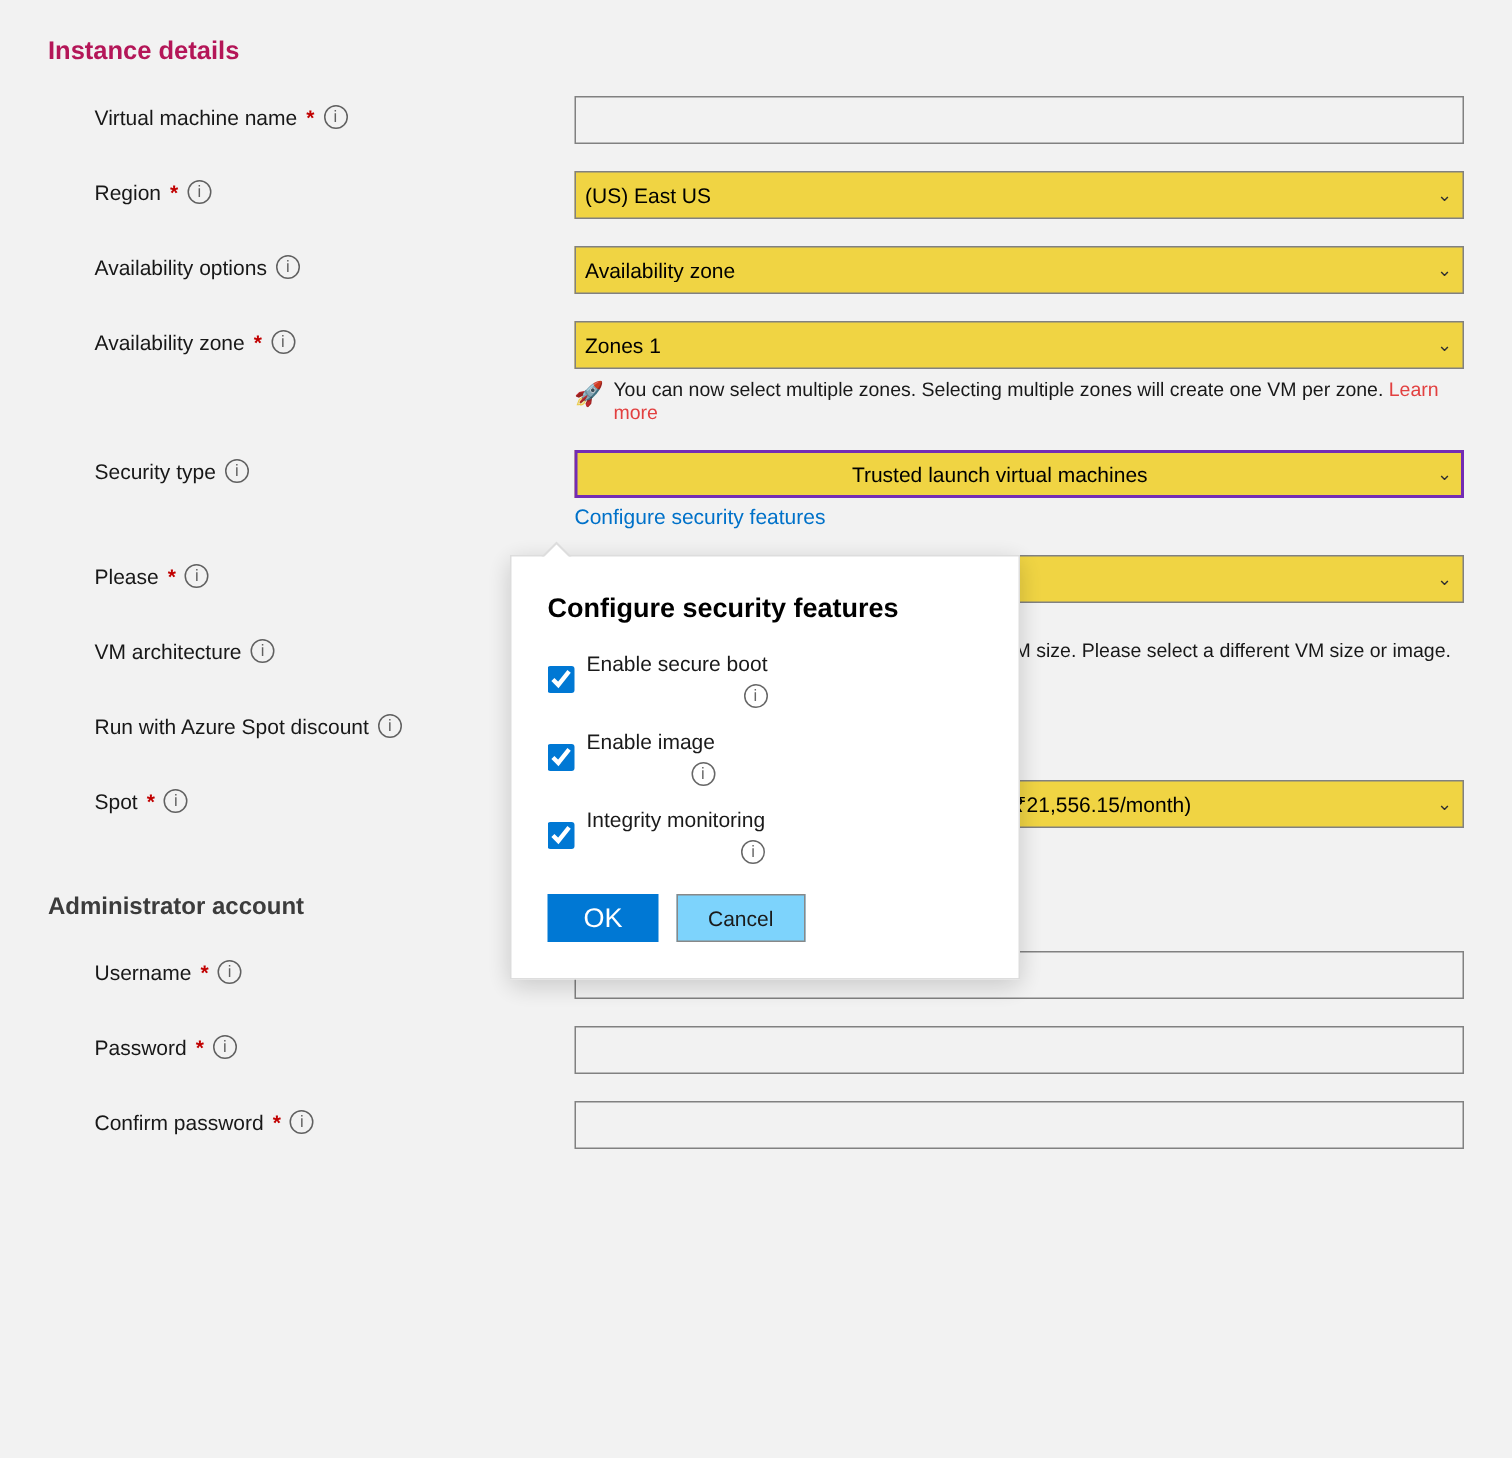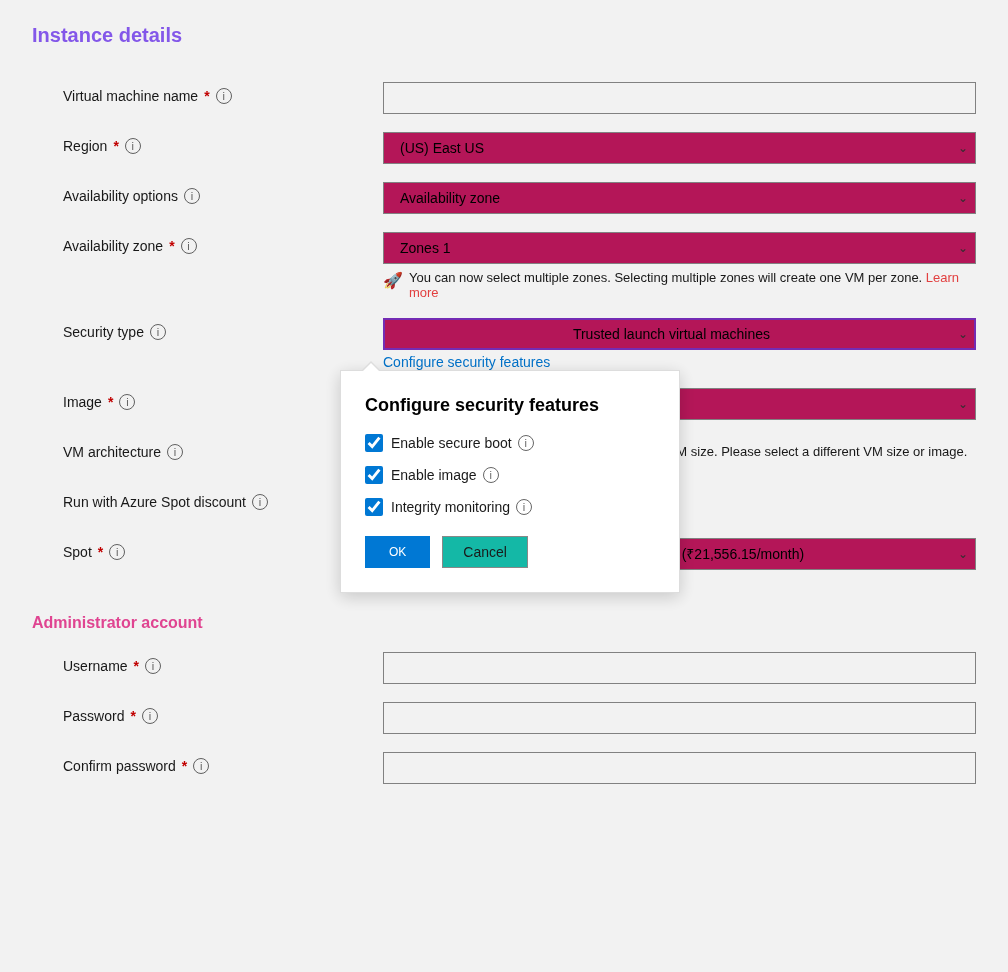"Instance details" .section-title { color: #8b5cf6 -> #be185d; font-size: 20px -> 17px; margin-bottom: 35px -> 20px }
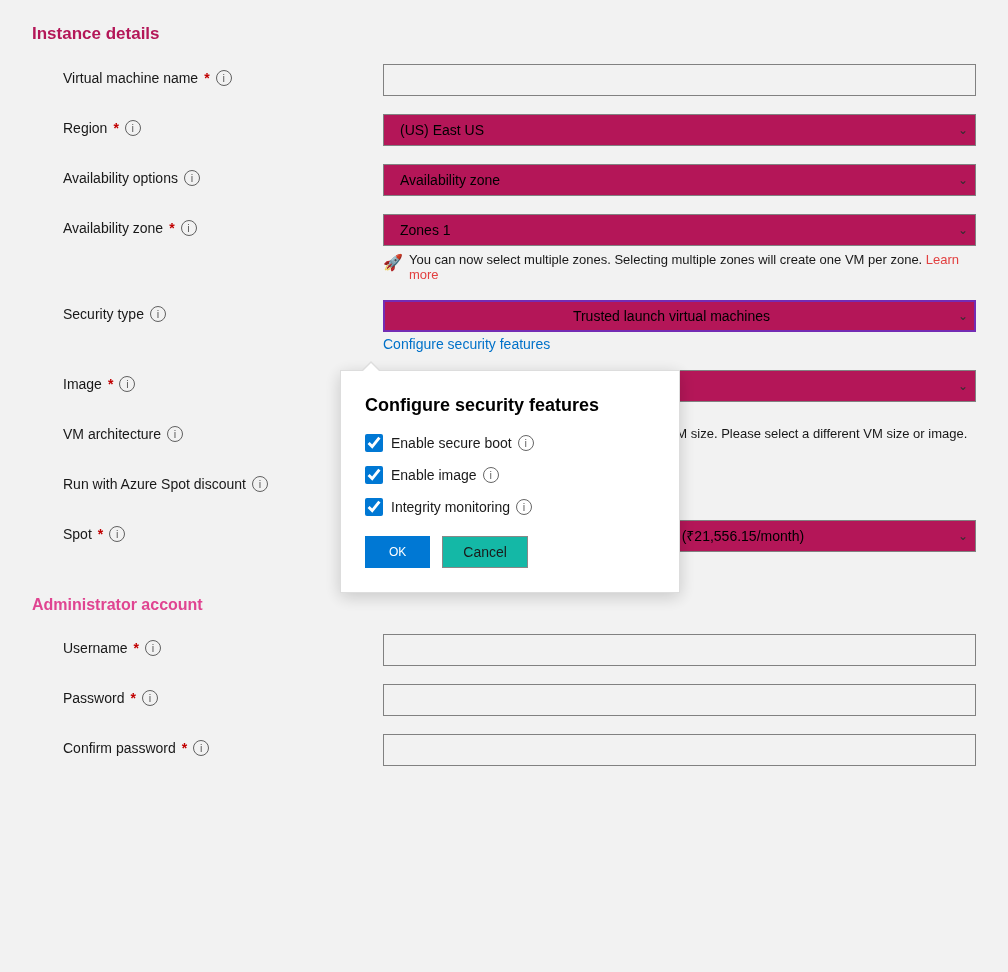"(US) East US" .select-box { background: #be185d -> #fde047; padding: 4px 32px 4px 16px -> 4px 32px 4px 6px }
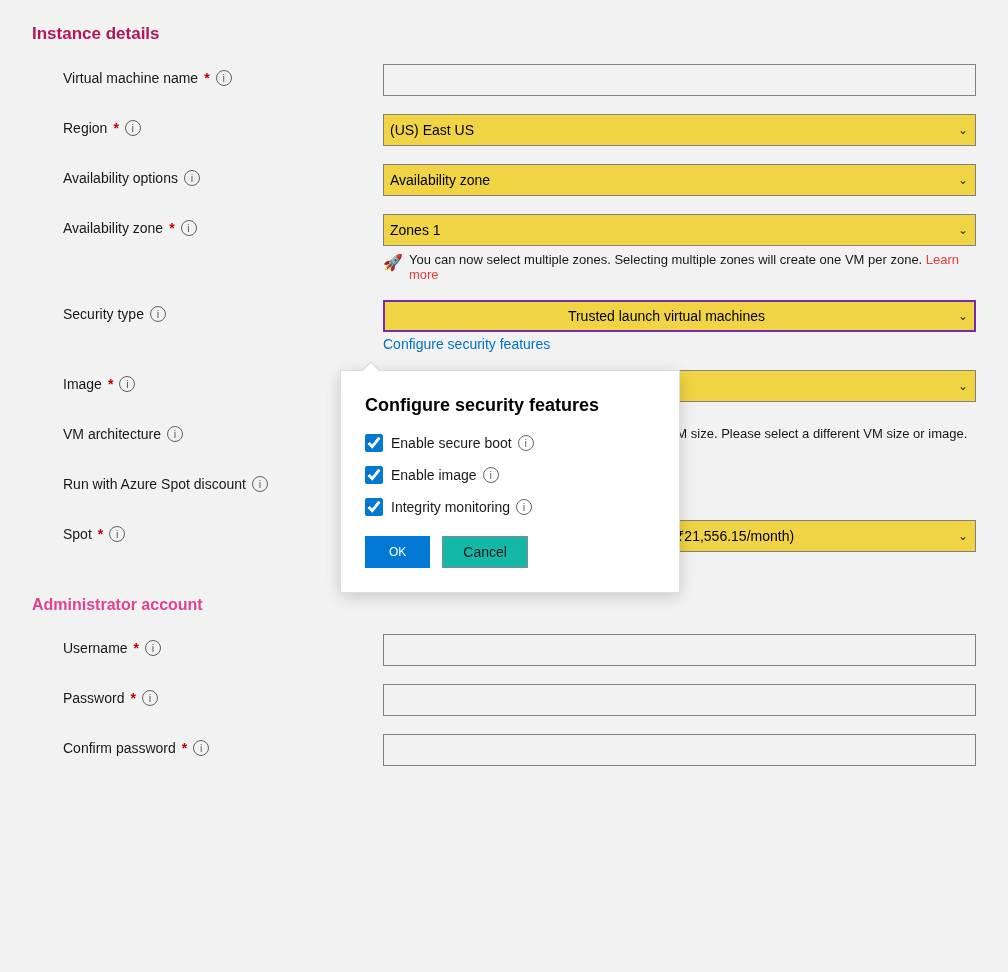"Image" span { text: Image -> Please }
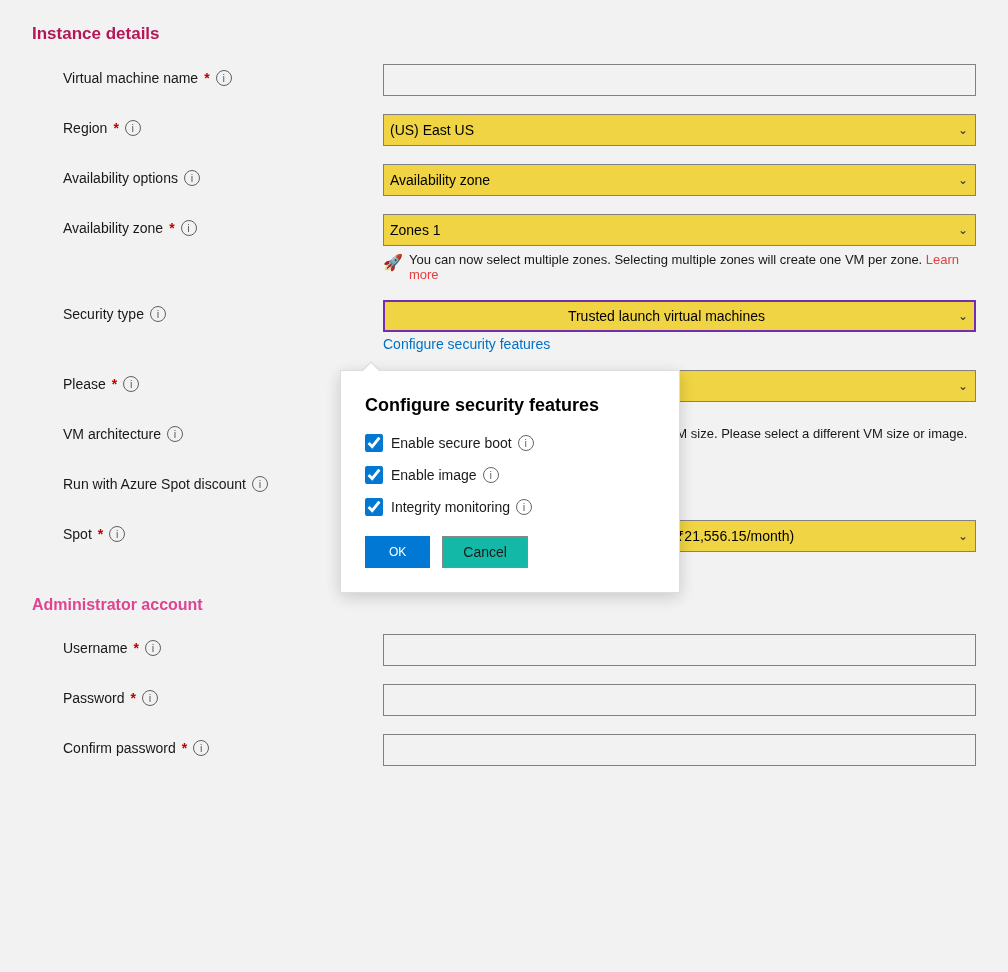"Enable secure boot" .modal-checkbox-label { flex-direction: none -> column }
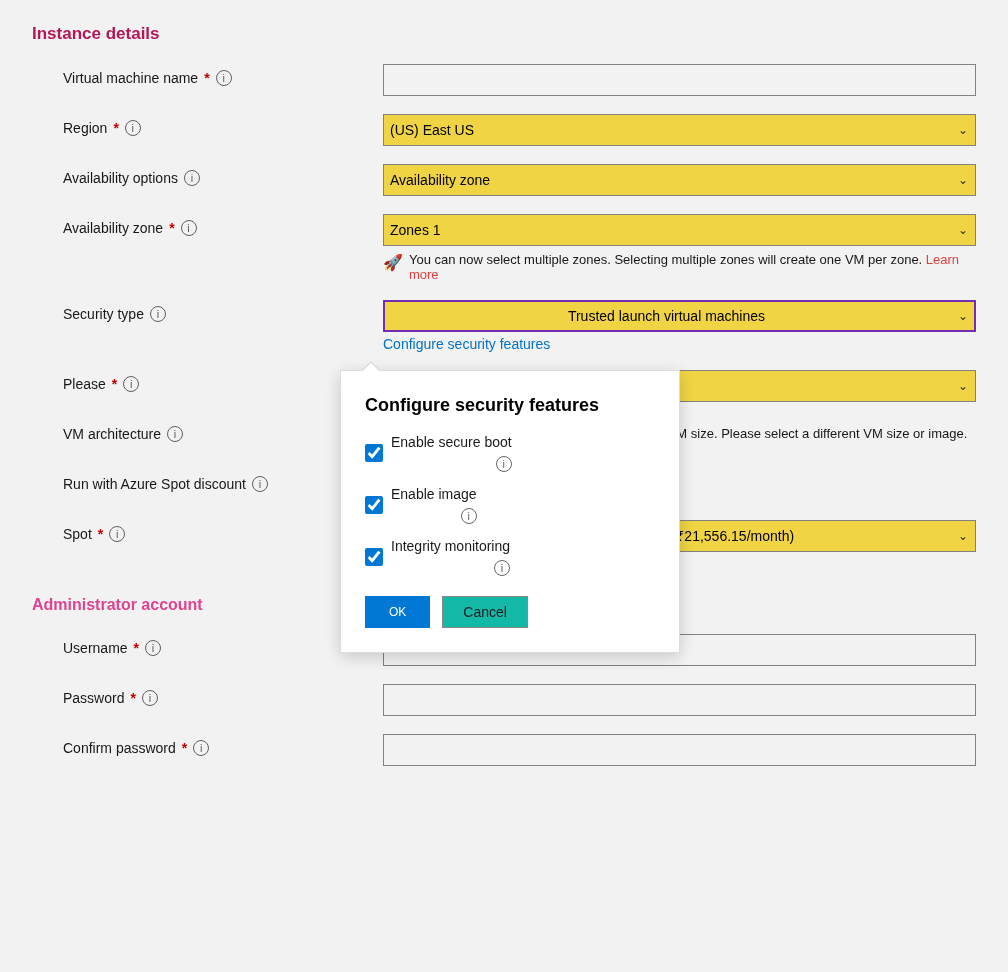"Administrator account" .admin-section-title { color: #ec4899 -> #404040 }
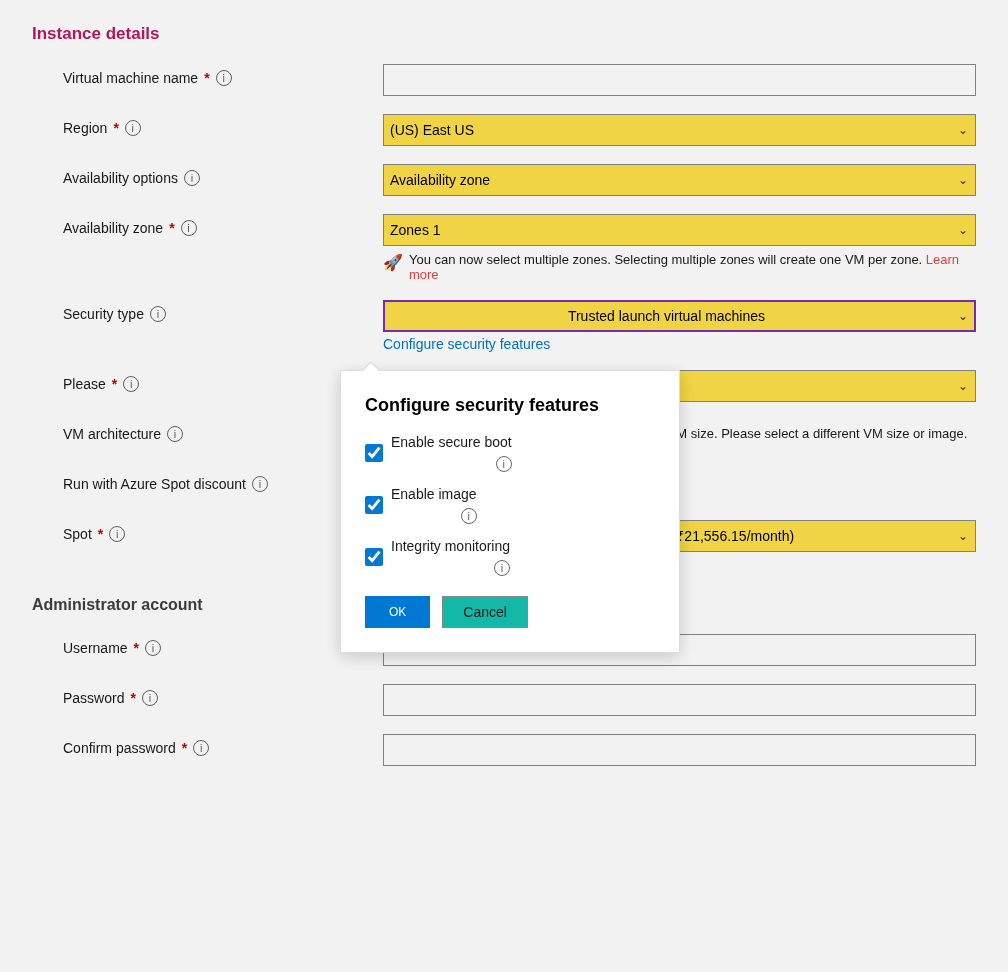"OK" .btn-ok { font-size: 12px -> 18px }
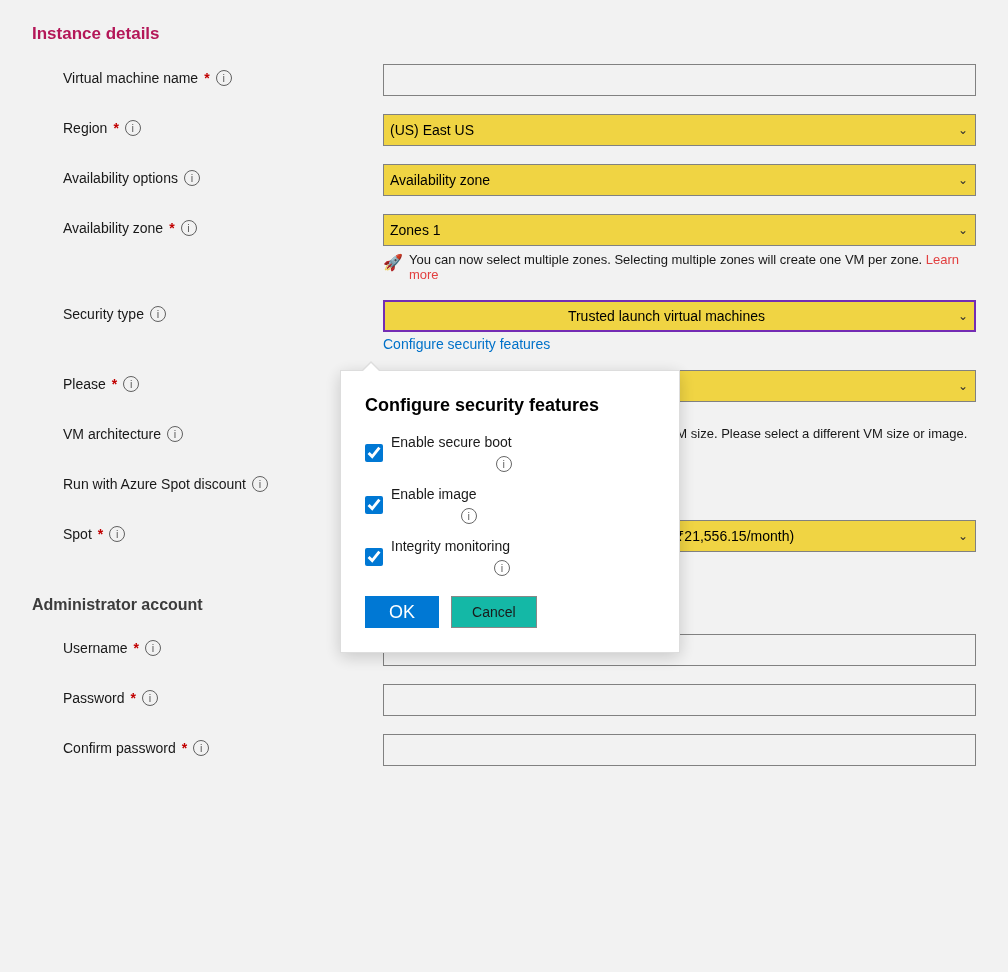"Cancel" .btn-cancel { background: #14b8a6 -> #7dd3fc }
